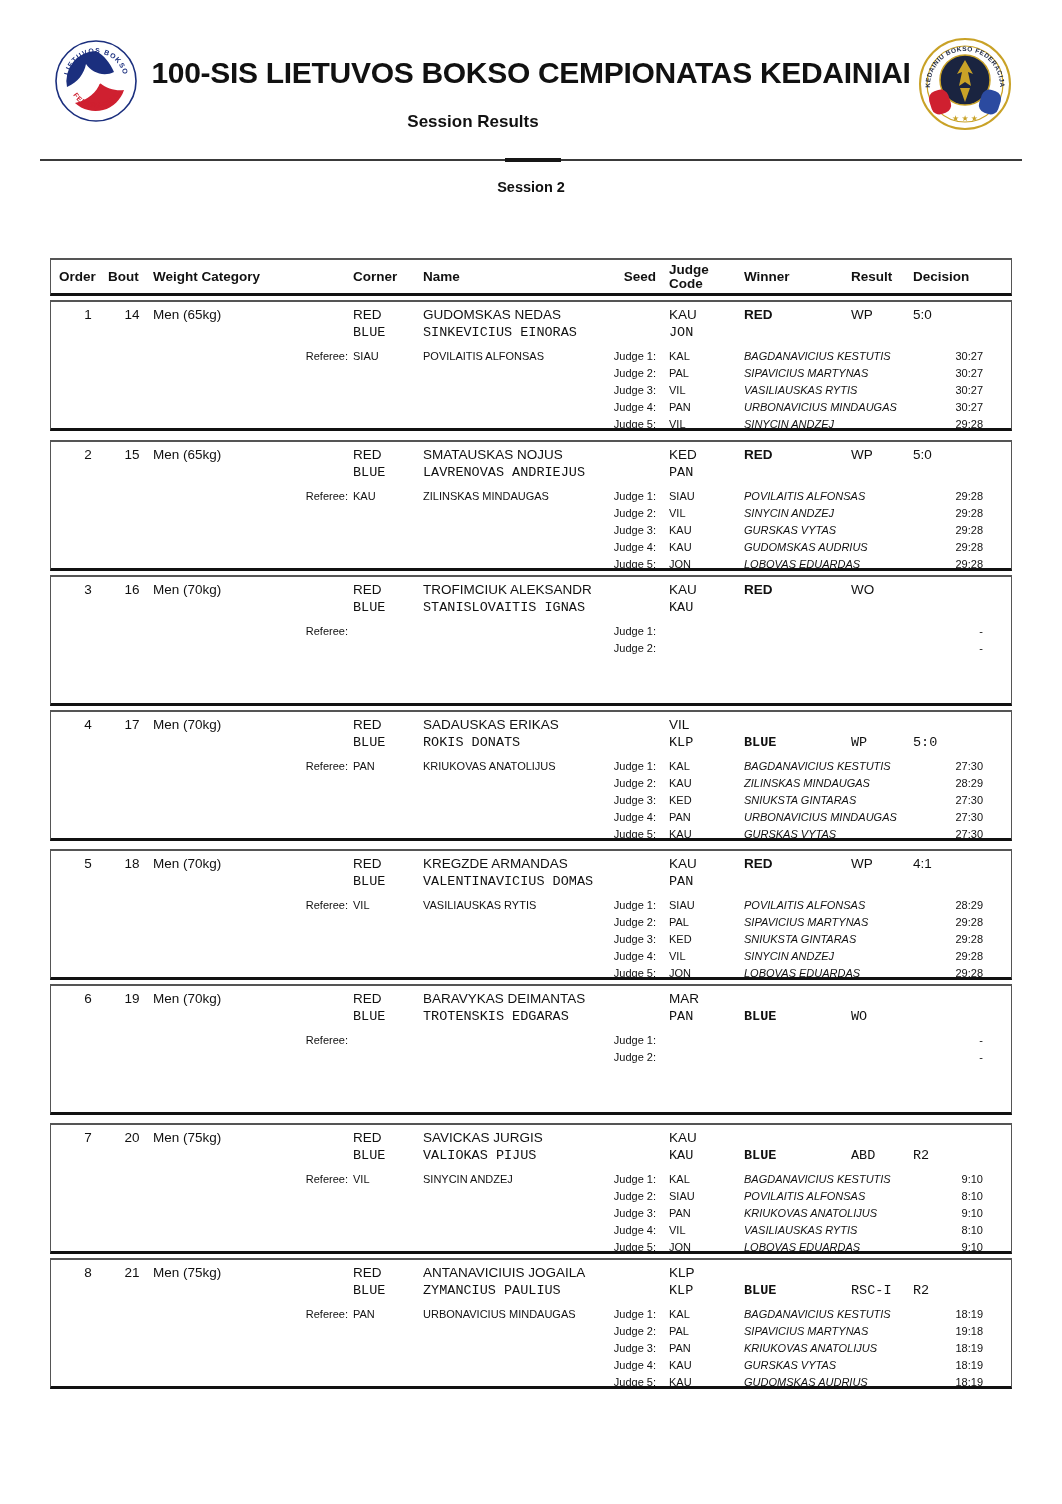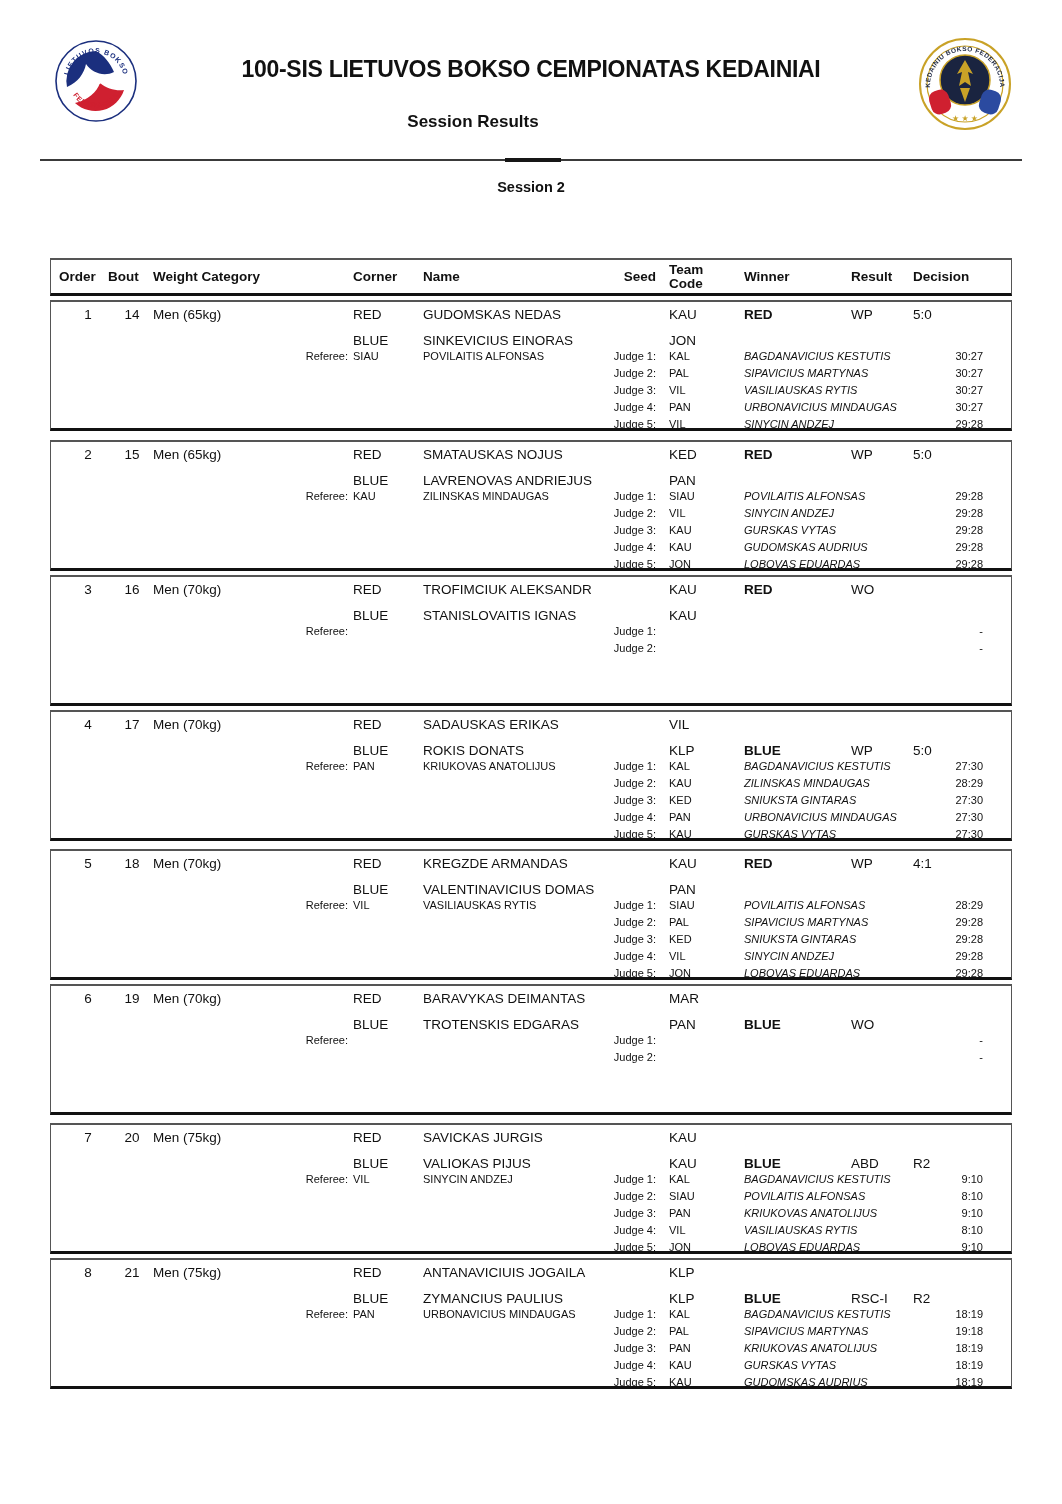"100-SIS LIETUVOS BOKSO CEMPIONATAS" .title { font-size: 23px -> 30px }
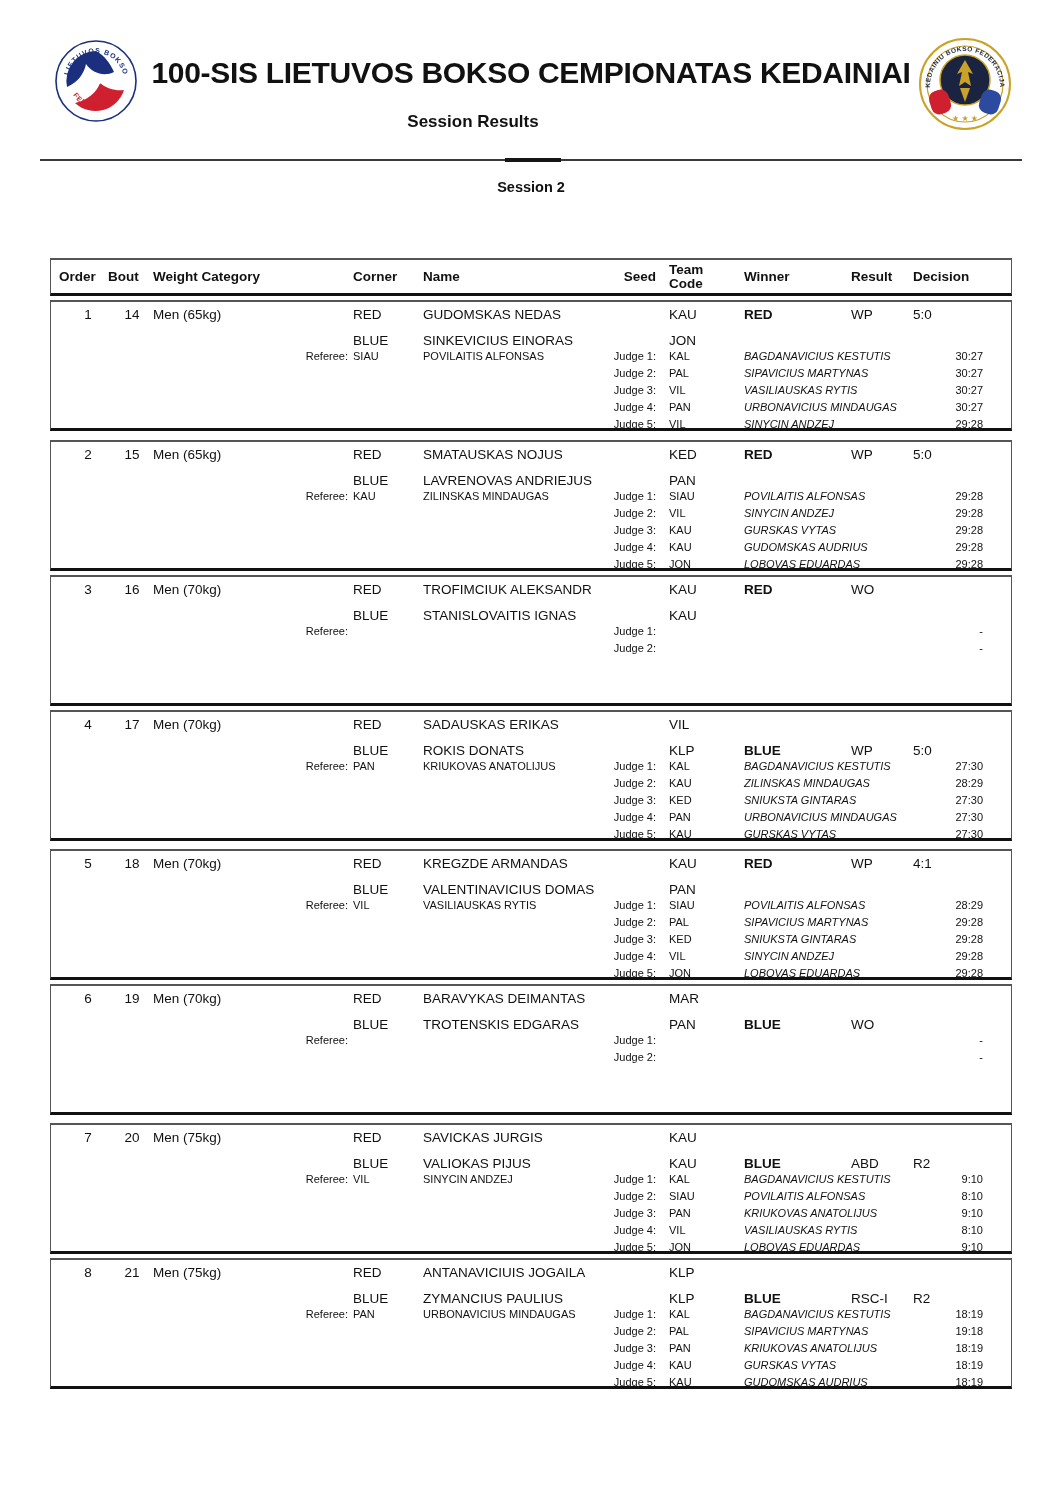"Team" span { text: Team -> Judge }
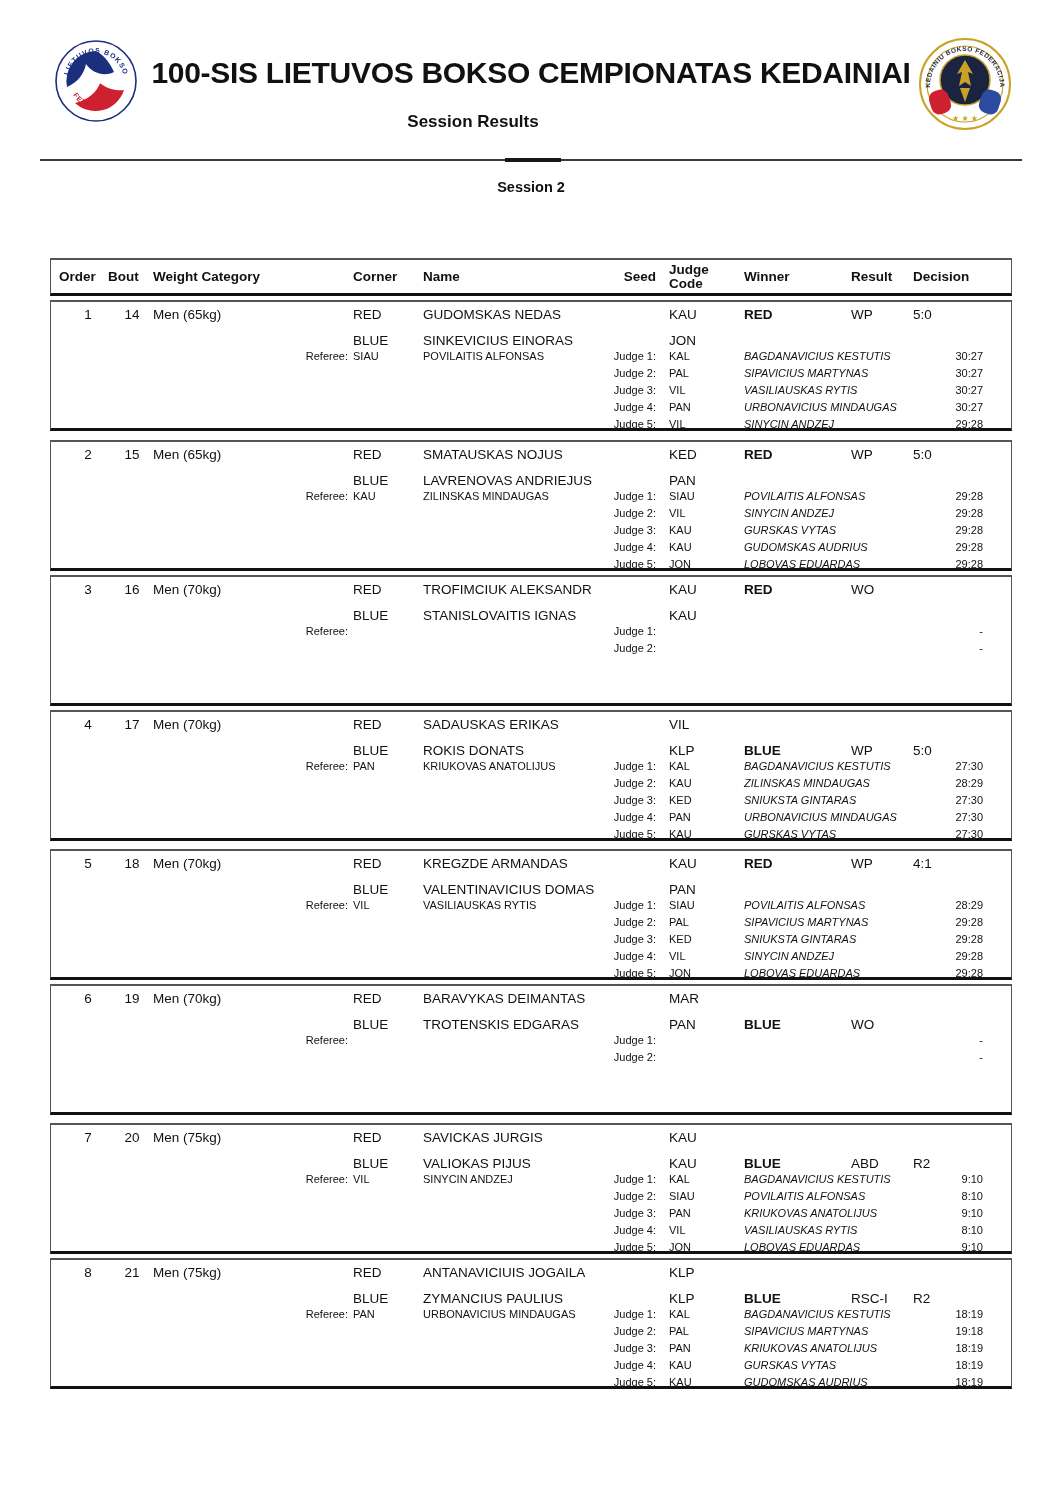"BLUE" .arow.blue-row { font-family: none -> Liberation Mono, monospace; top: 30px -> 22px }
